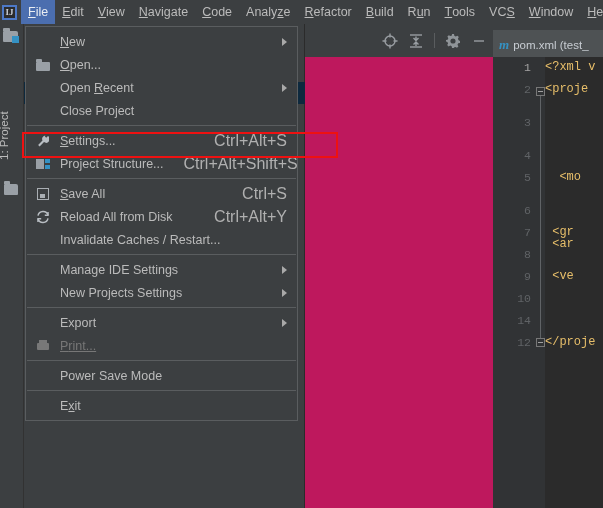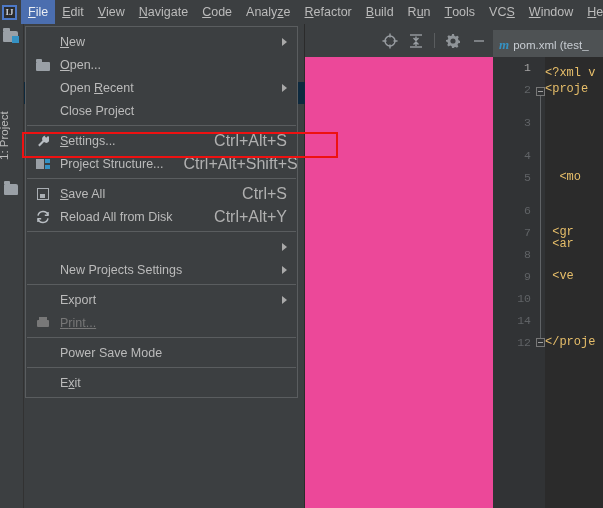"IJ" #app { background: #ec4899 -> #be185d }
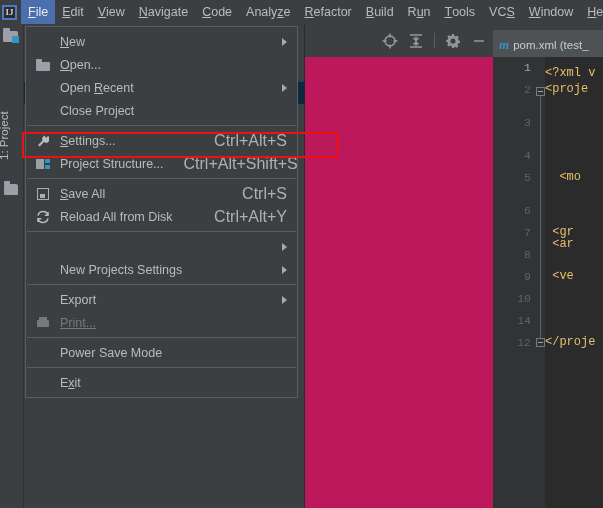"<?xml v" div.cline { top: 9px -> 3px }
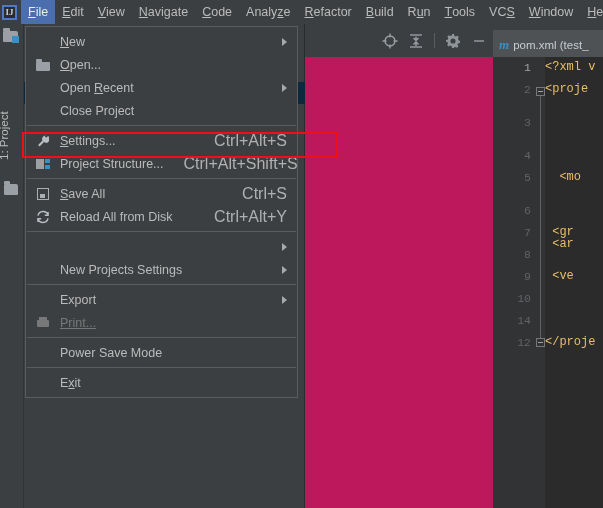"Invalidate Caches / Restart..." div.mi { html: none -> <div> <span>Invalidate Caches / Restart...</span> </div> }
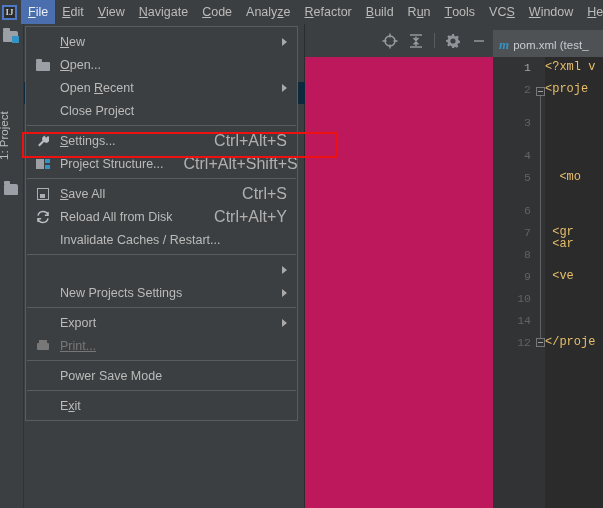"Manage IDE Settings" span.label { html: none -> <span>Manage IDE Settings</span> }
